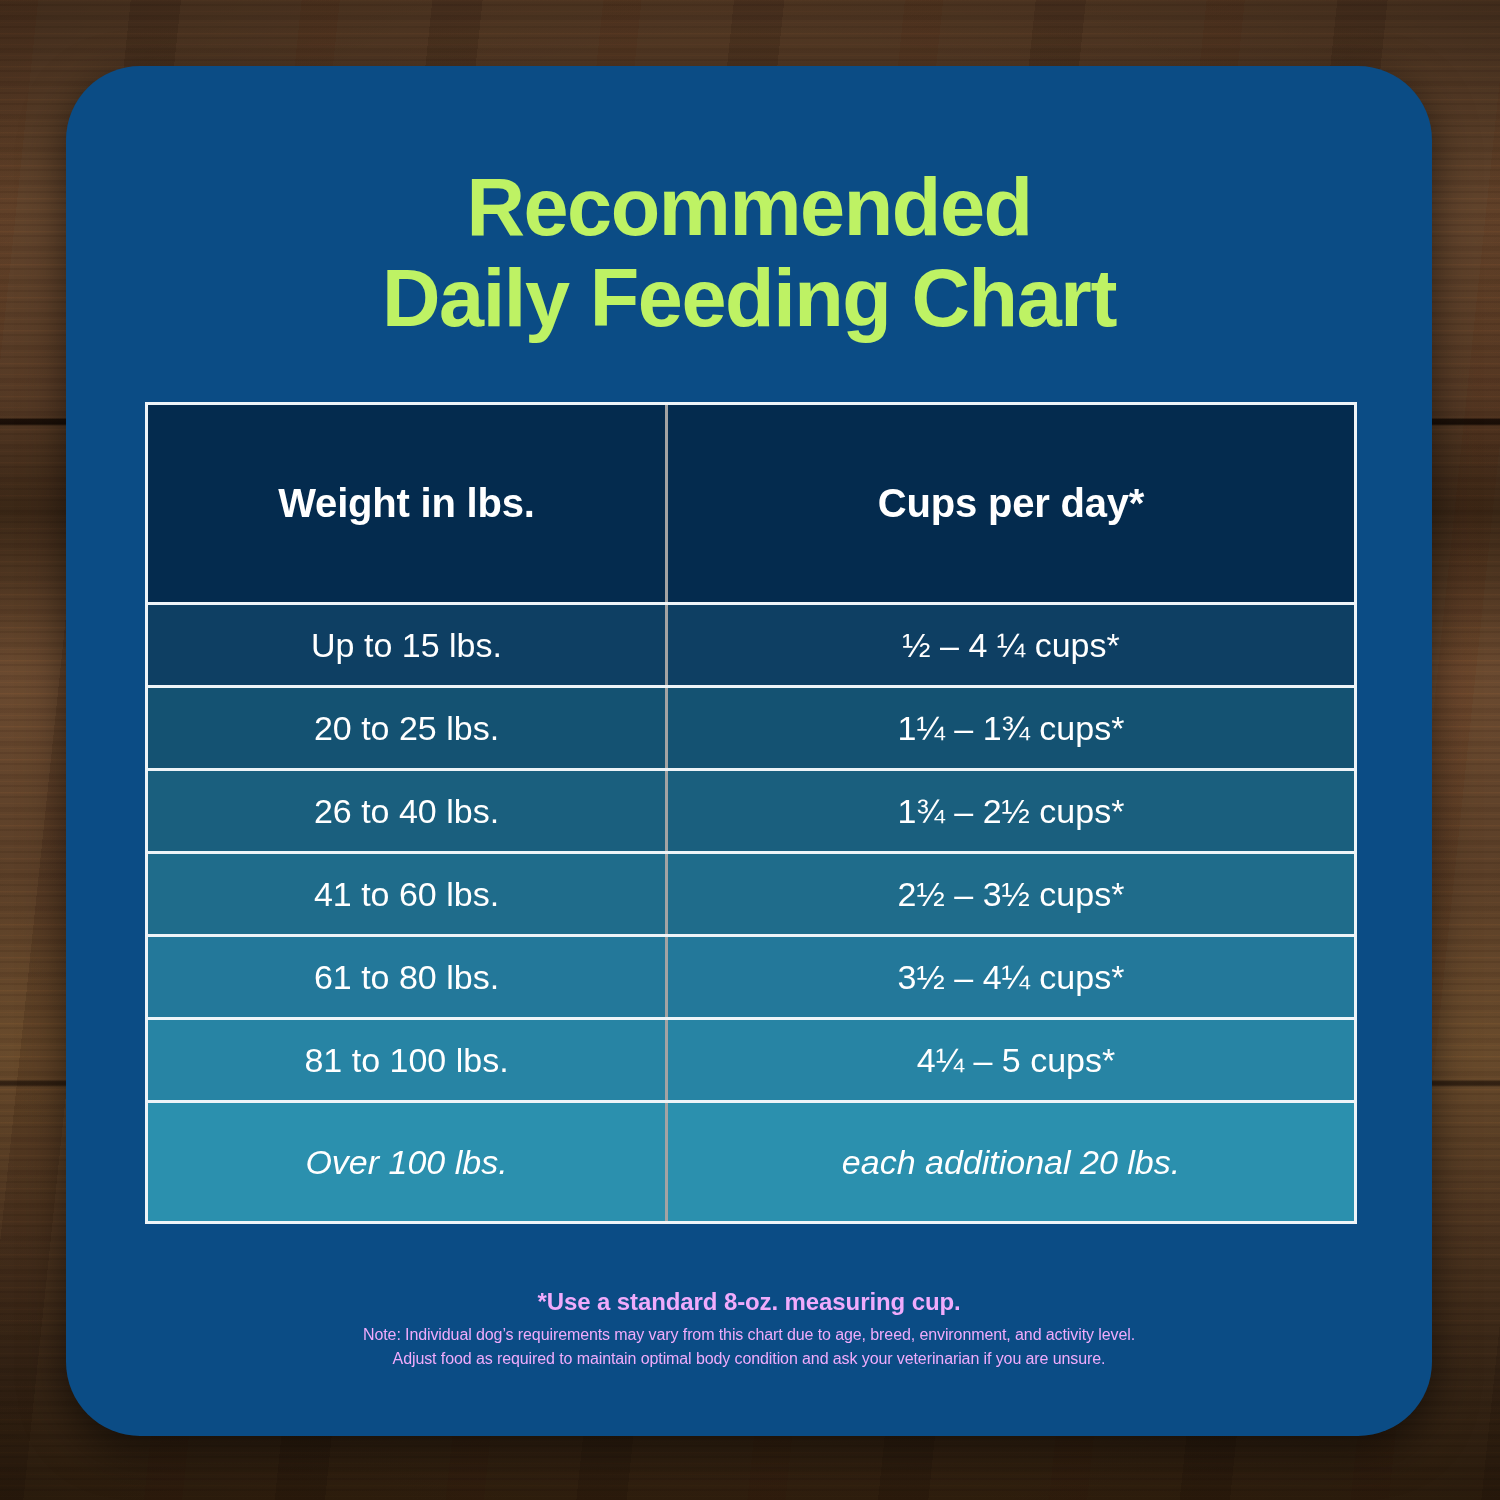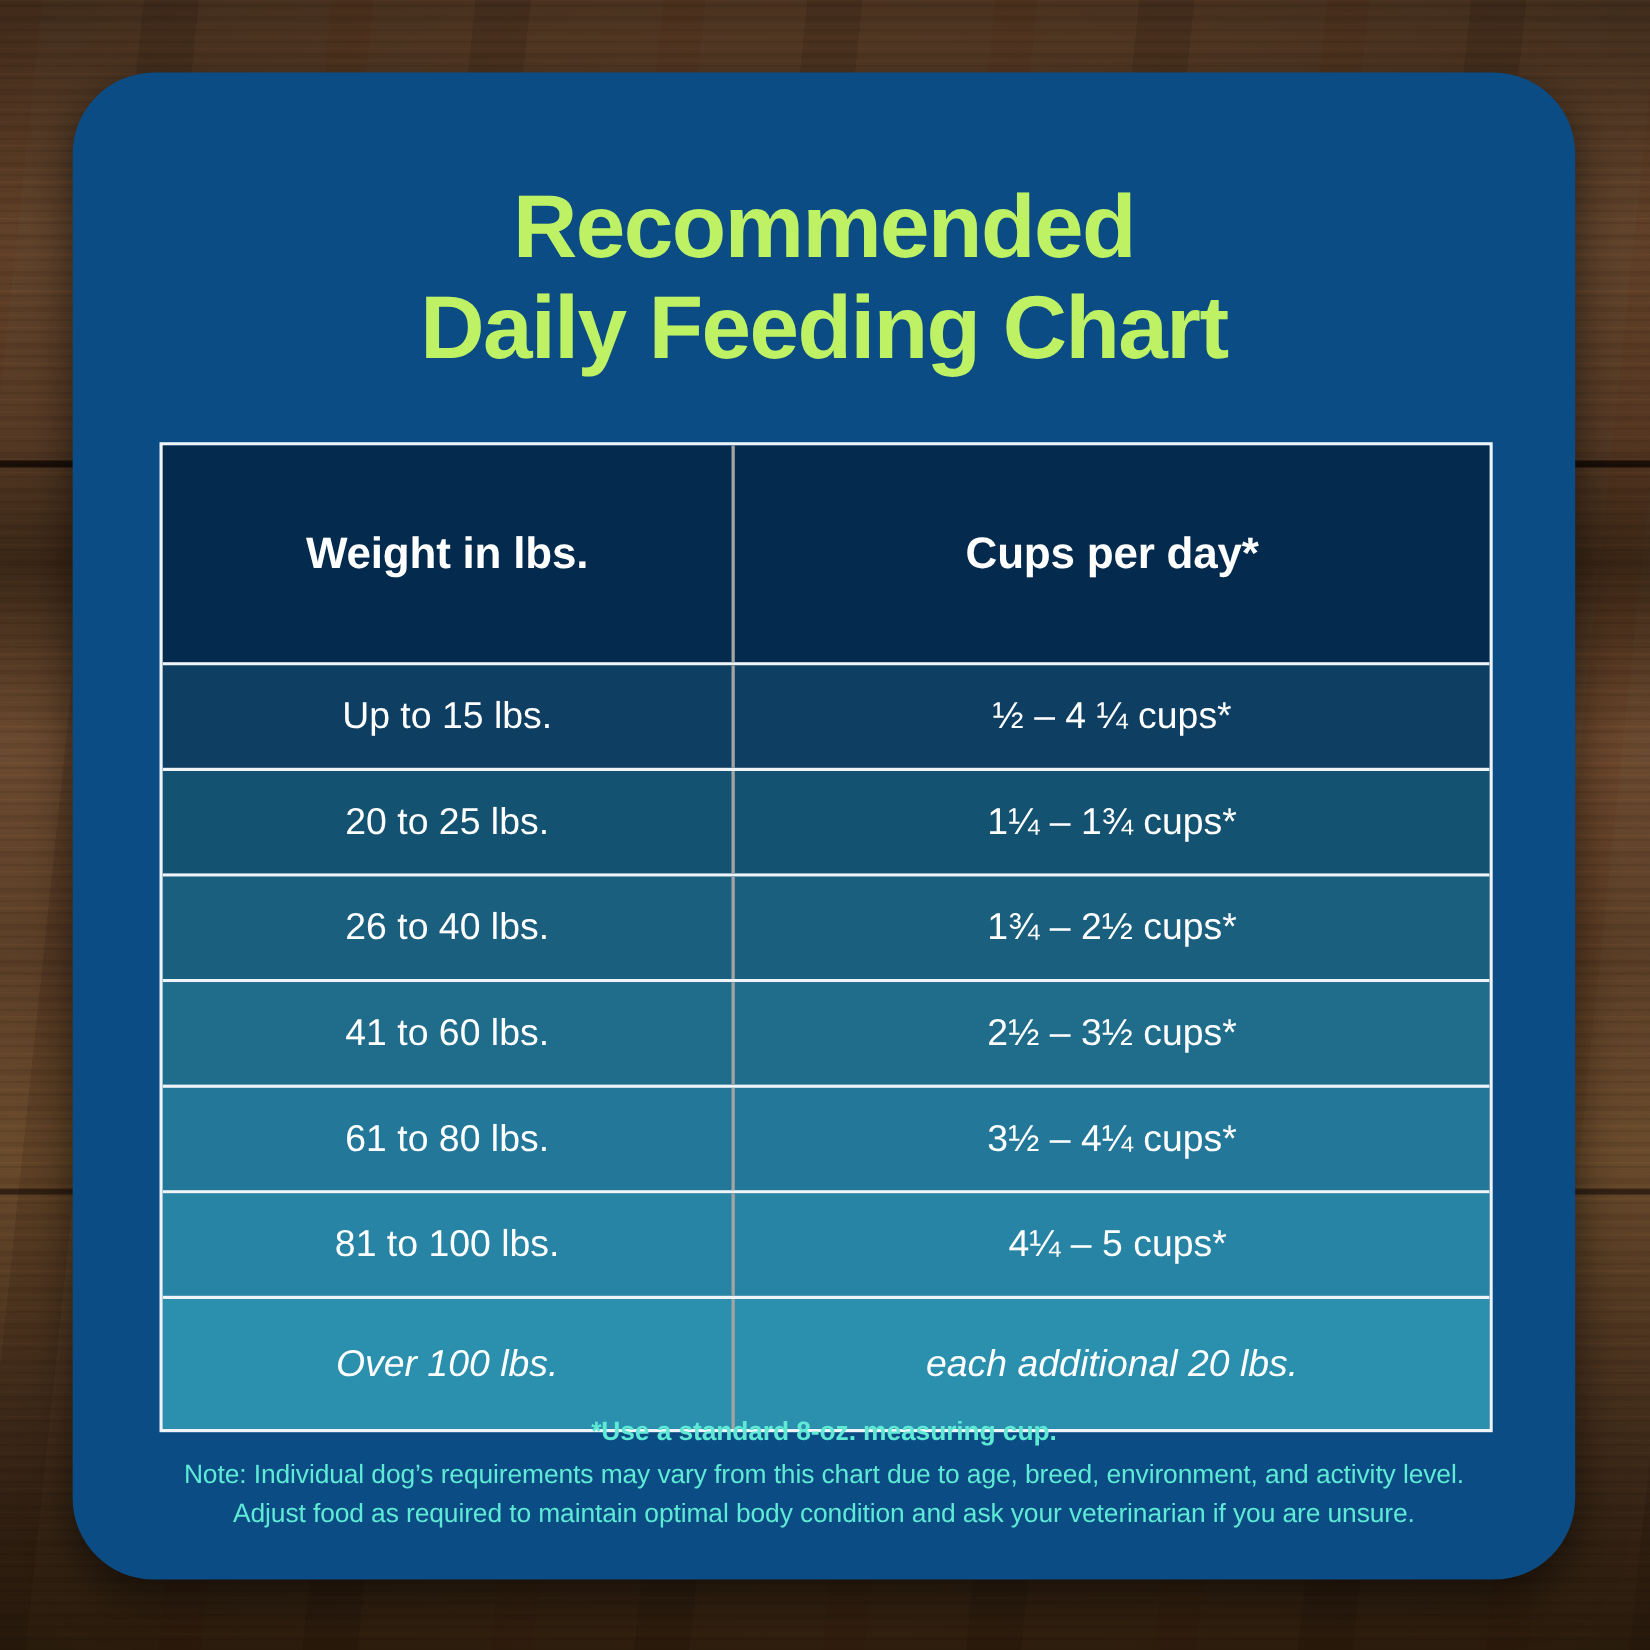"Up to 15 lbs." .data-row { height: 96px -> 83px }
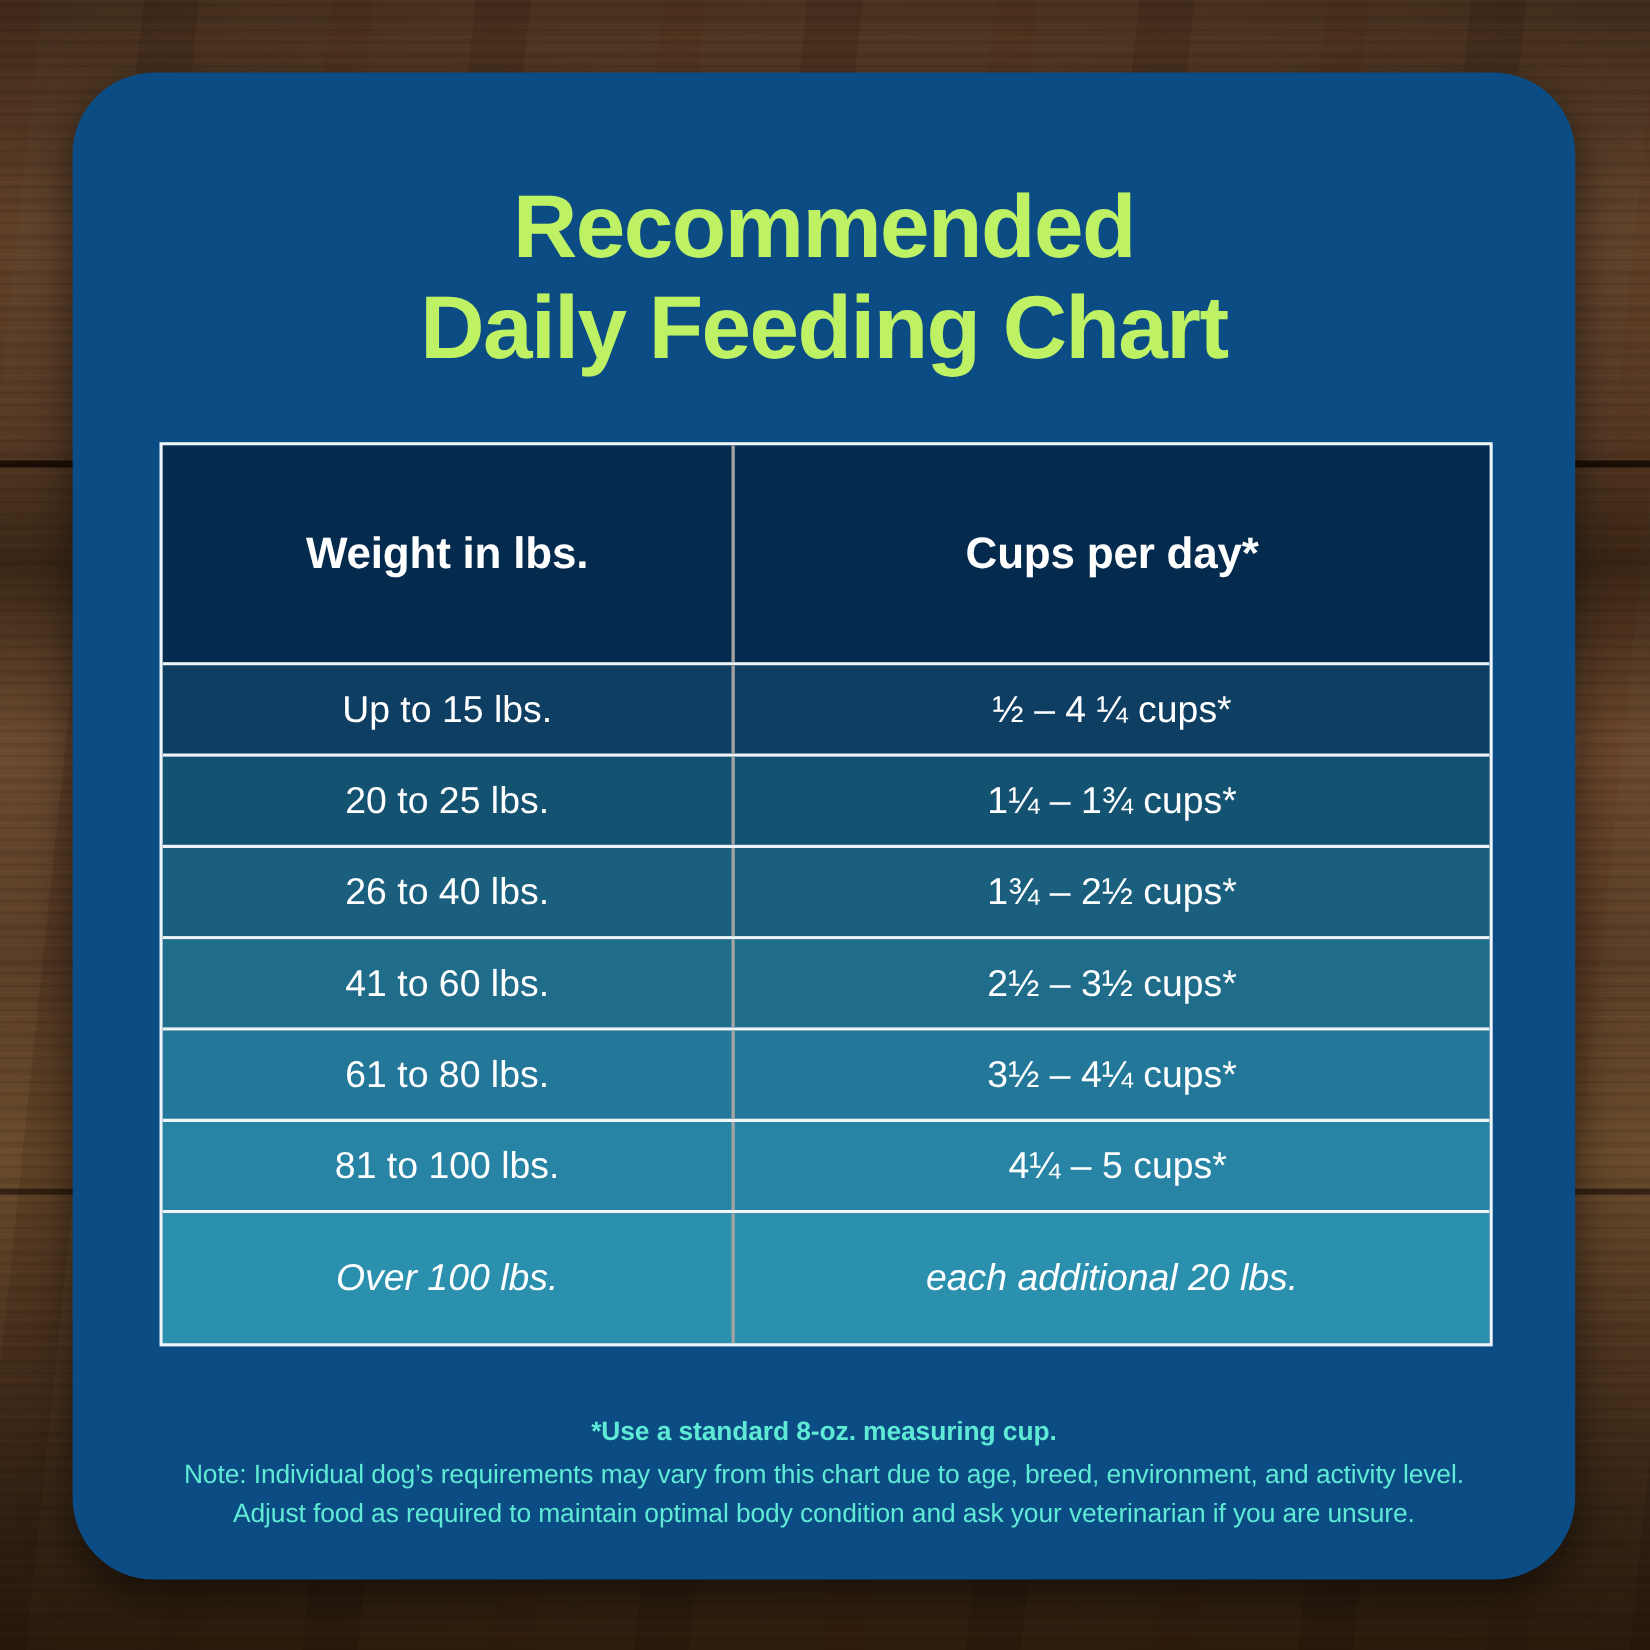"*Use a standard 8-oz. measuring" #footer-note { color: #5eead4 -> #f0abfc }
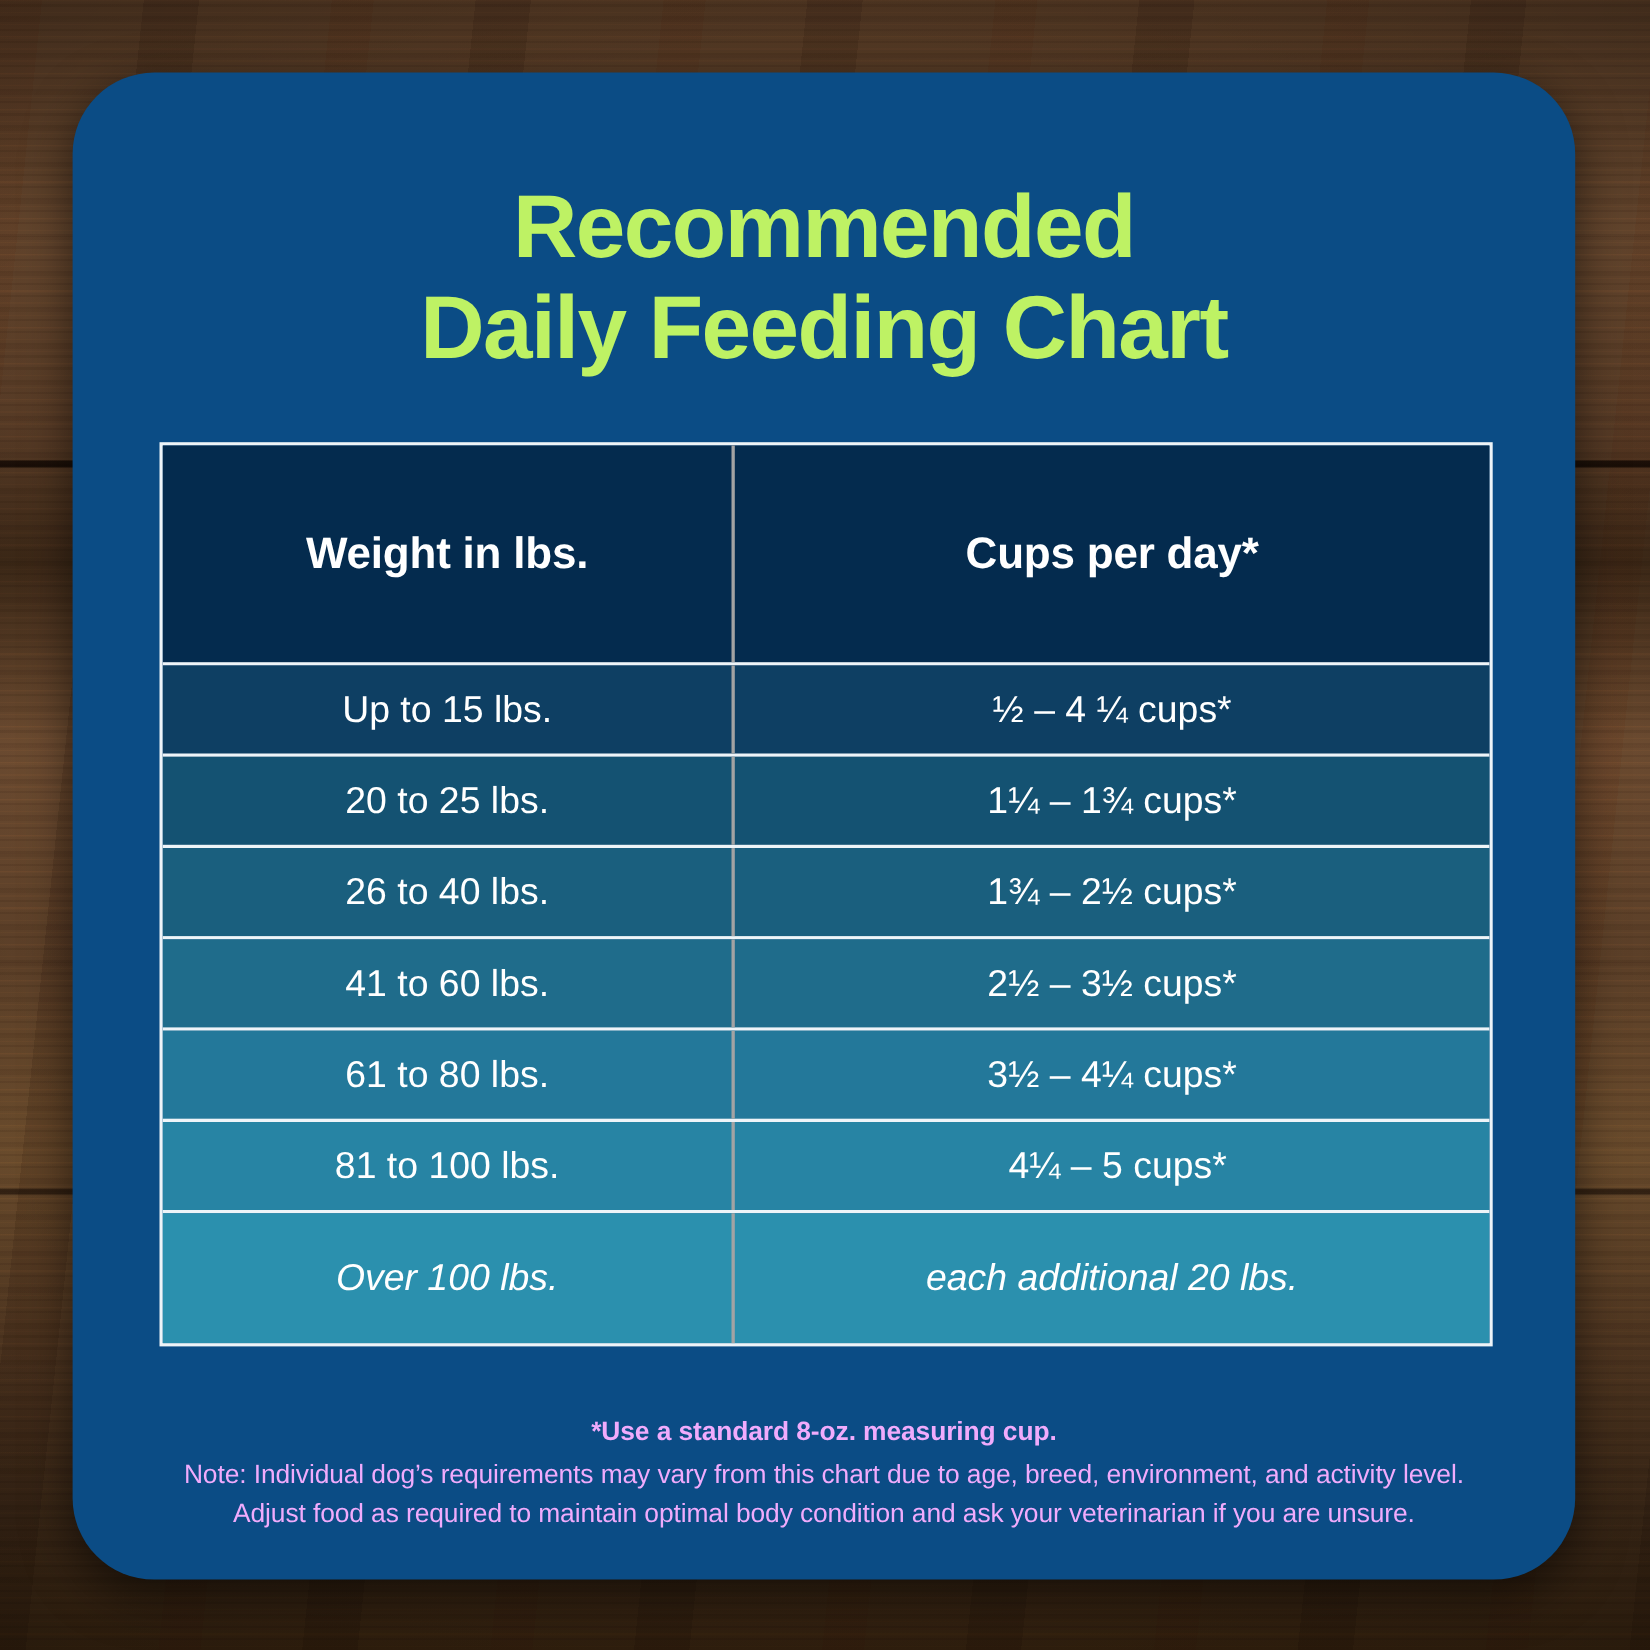"Note: Individual dog’s requirements may" .footer-line { font-size: 24px -> 16px }
